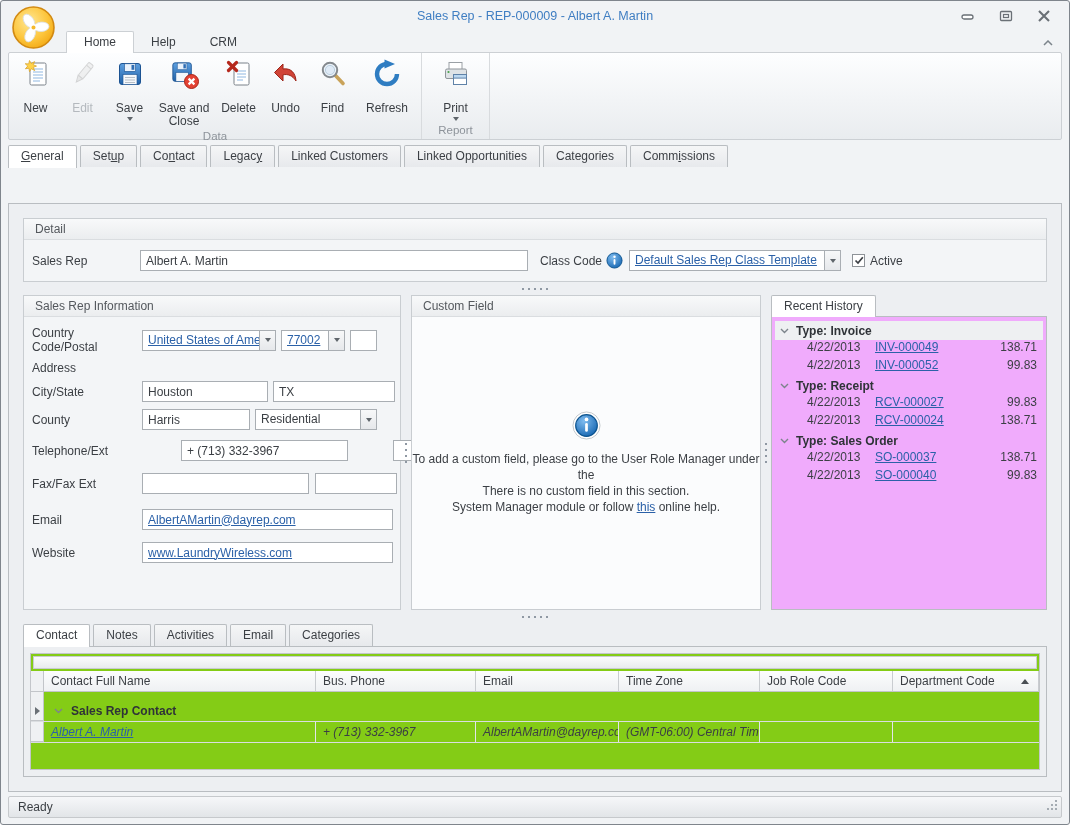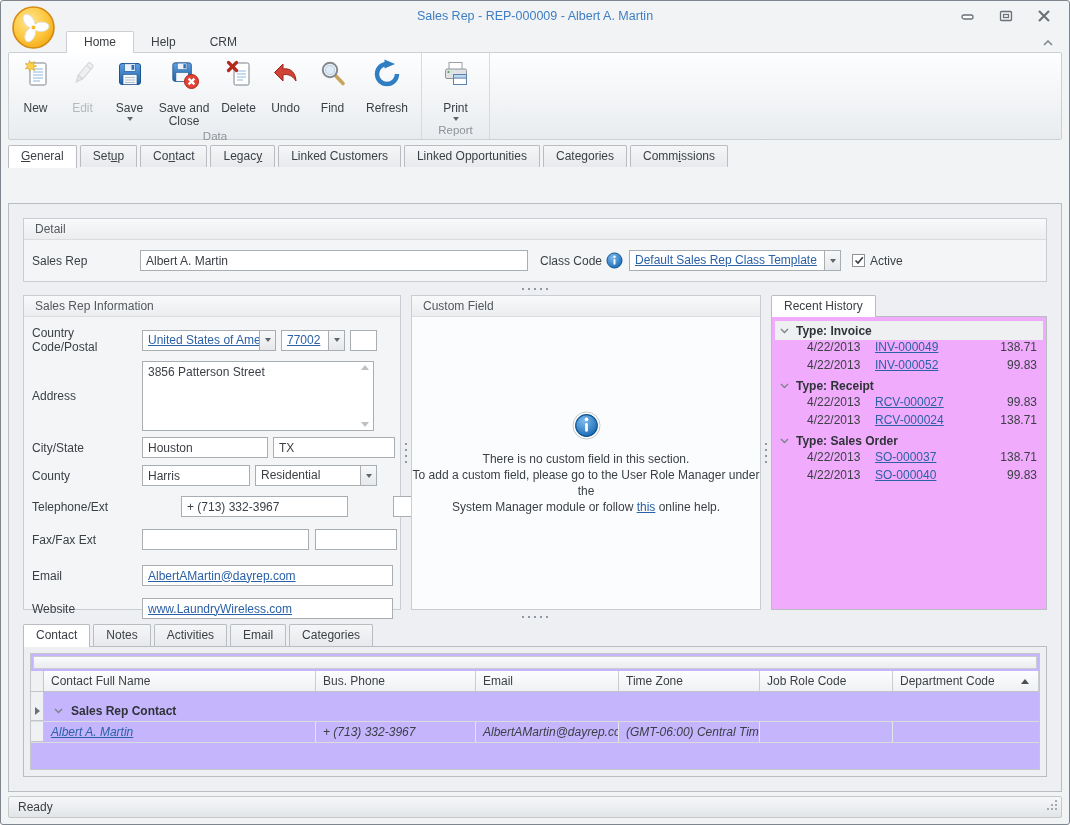"3856 Patterson Street" div.addrbox { html: <div> <div>3856 Patterson Street</div> <div> <span></span> <span></span> </div> </div> -> none }
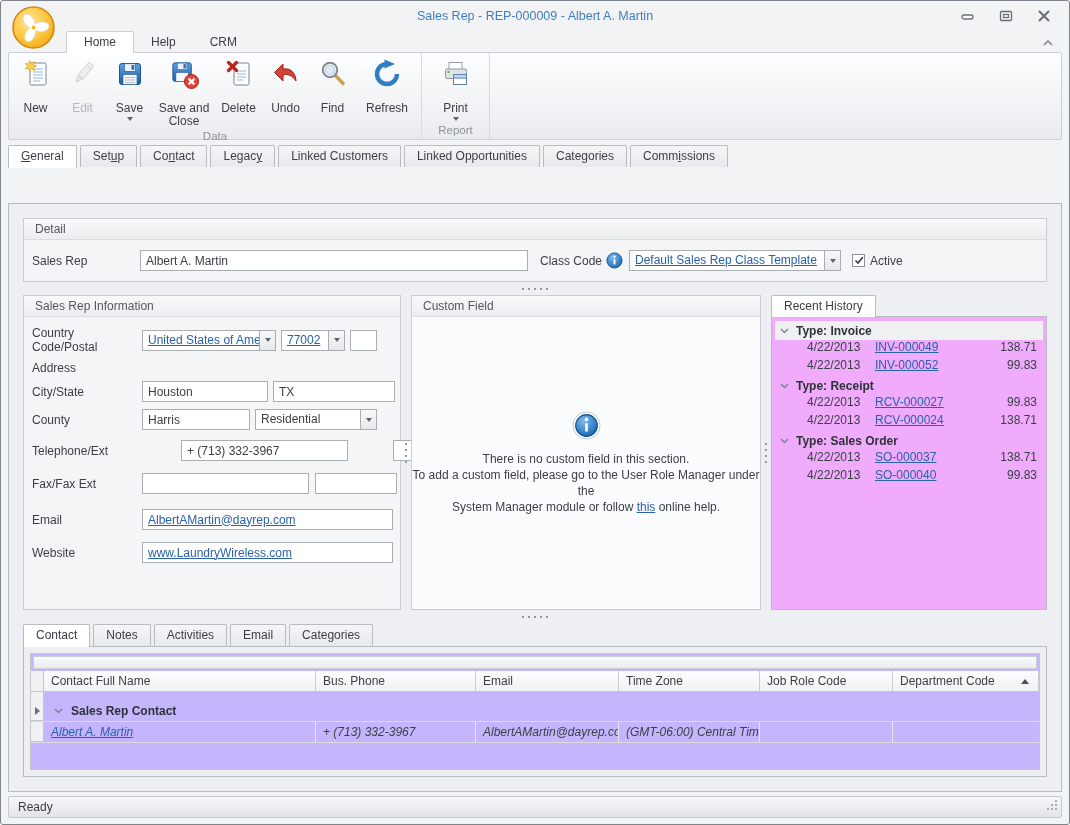"There is no custom field" div { order: before "To add a custom field," -> after "To add a custom field," }
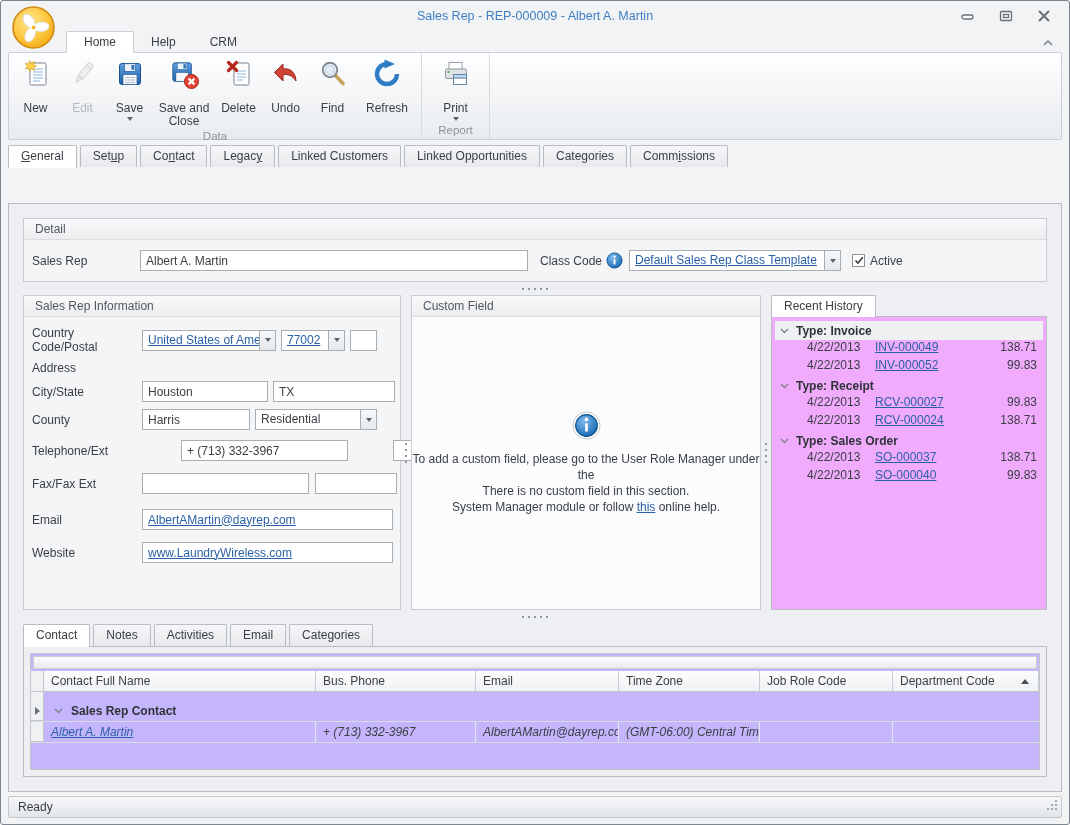"Contact Full Name" .grid { background: #c4b5fd -> #84cc16 }
